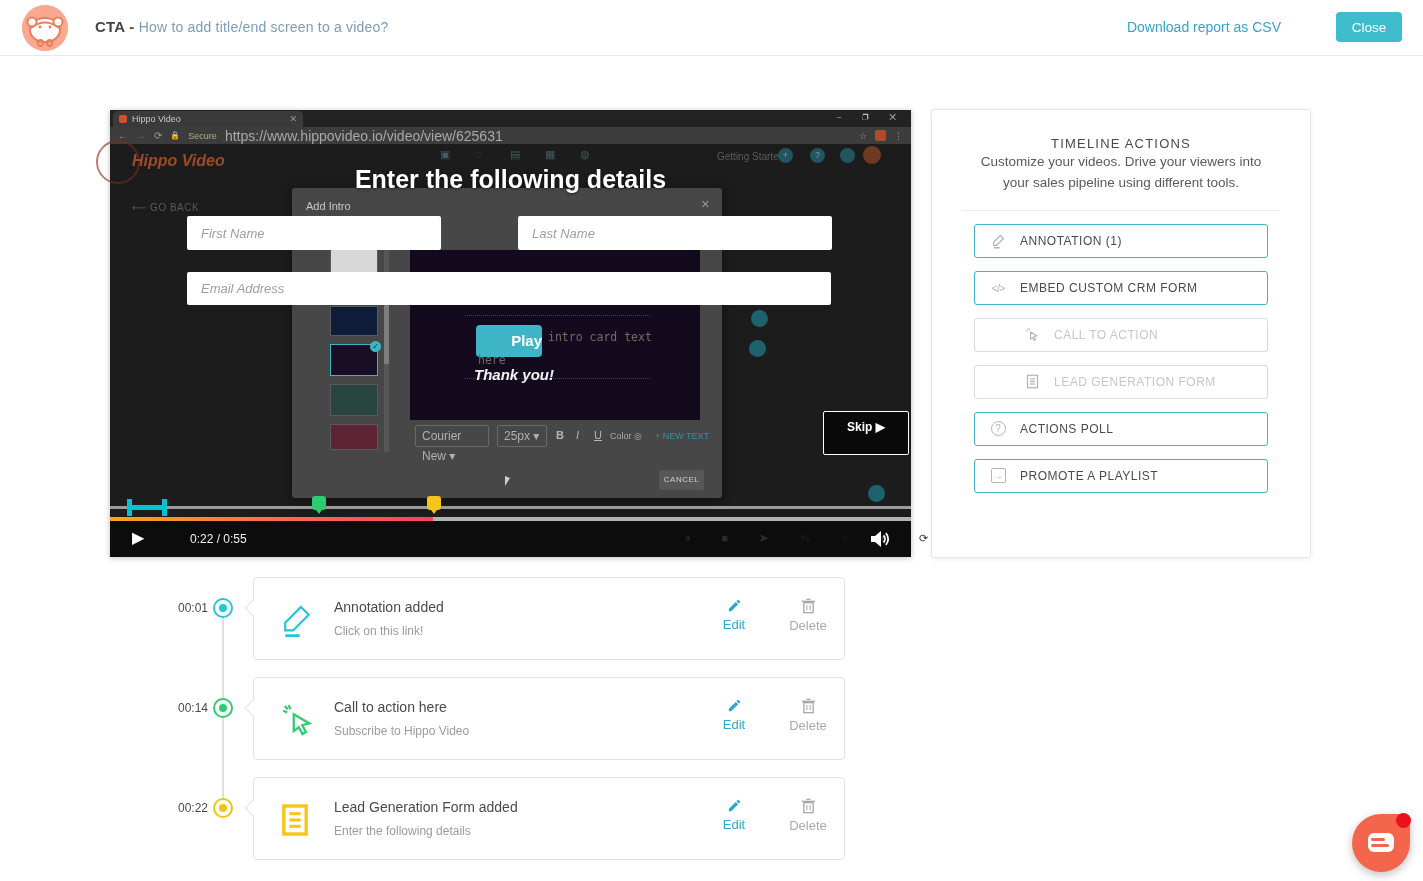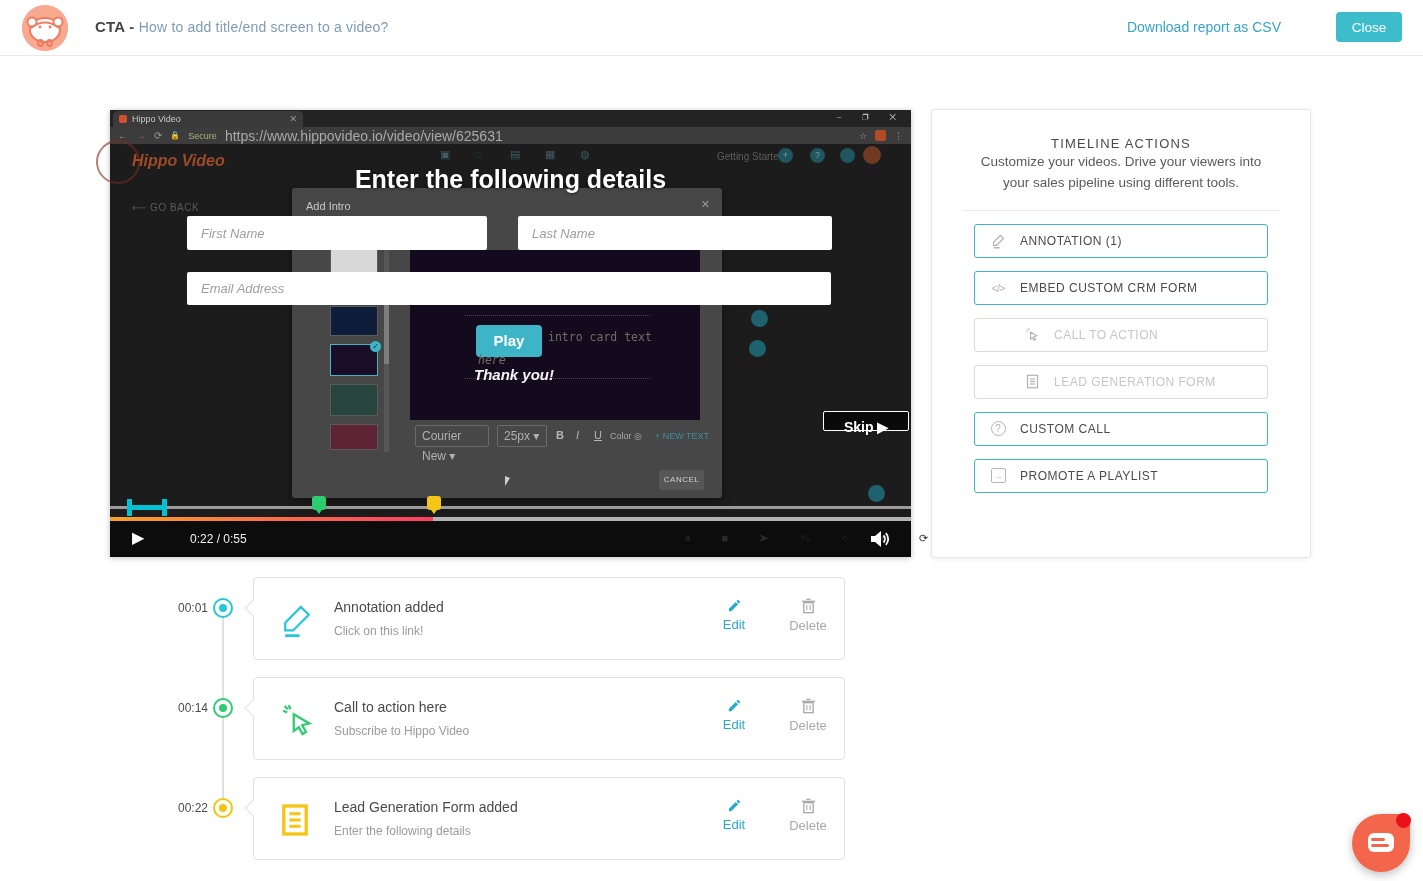"First Name" input.lg-input { width: 300px -> 254px }
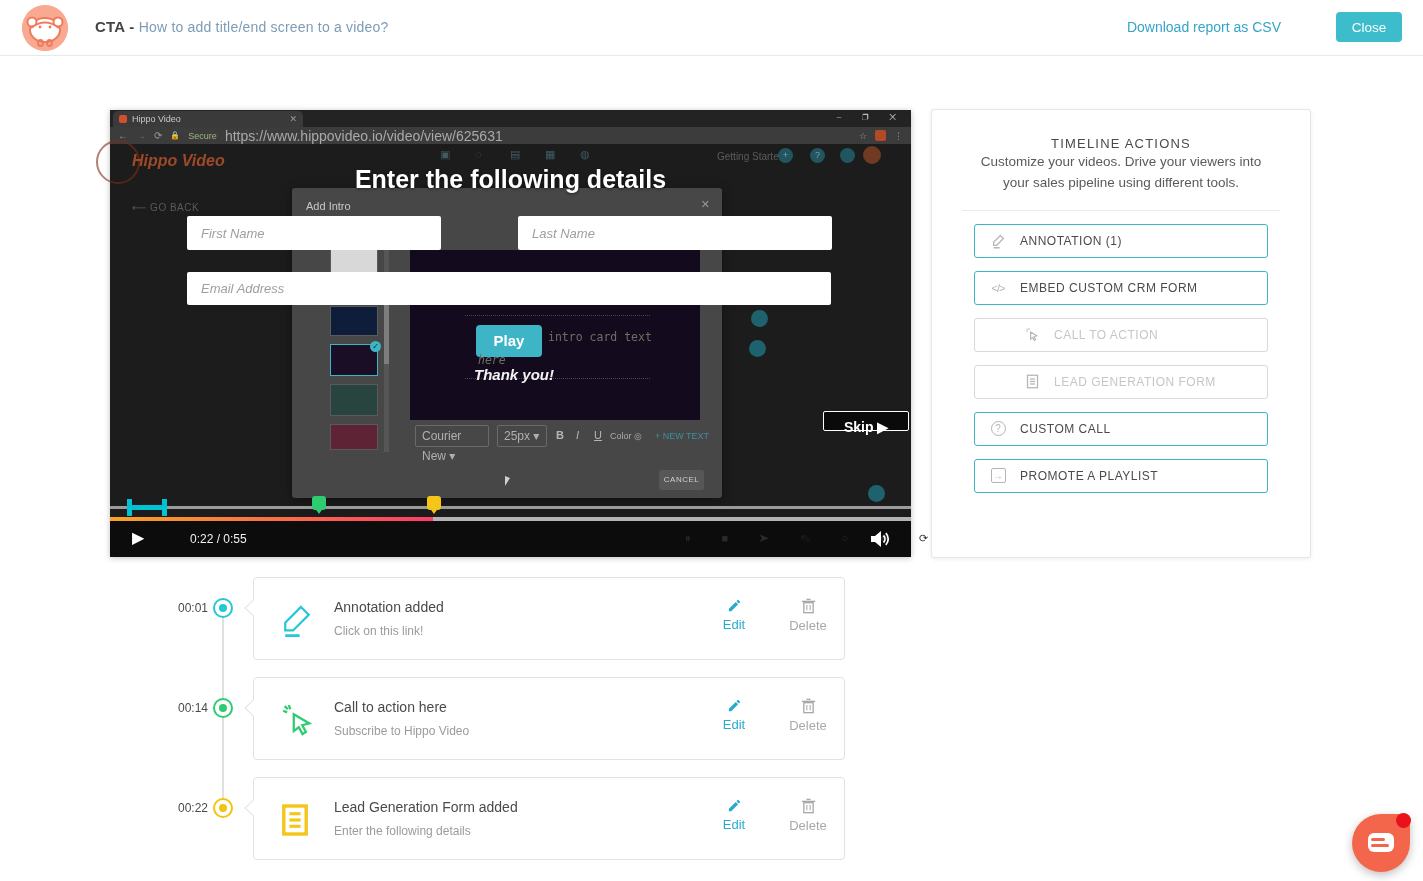"Play" .play-btn { text-align: center -> right }
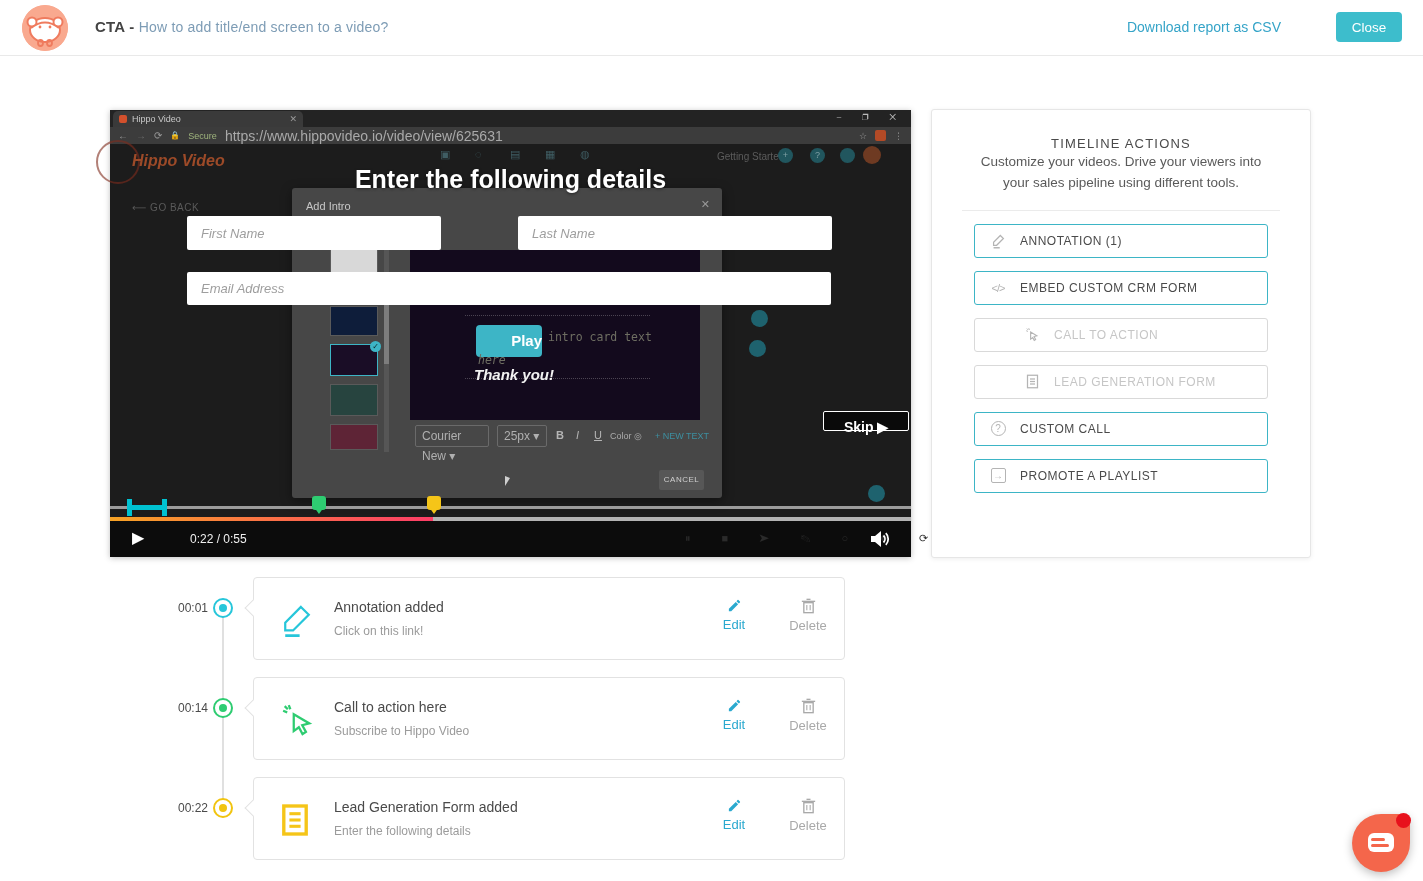"here" .intro-txt2 { font-style: italic -> none }
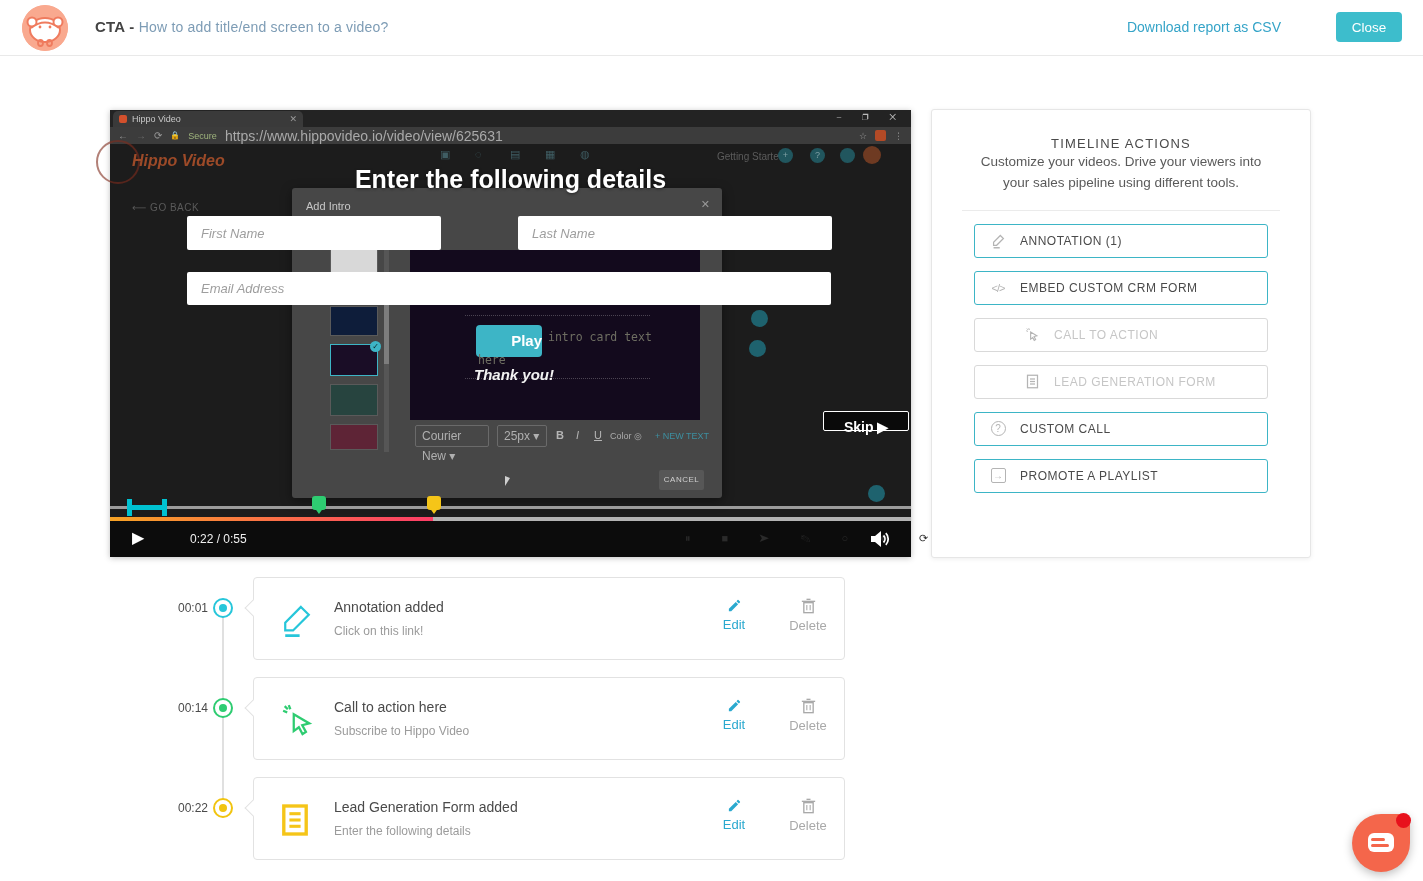"Skip ▶" .skip-btn { font-size: 14px -> 12px; height: 20px -> 44px }
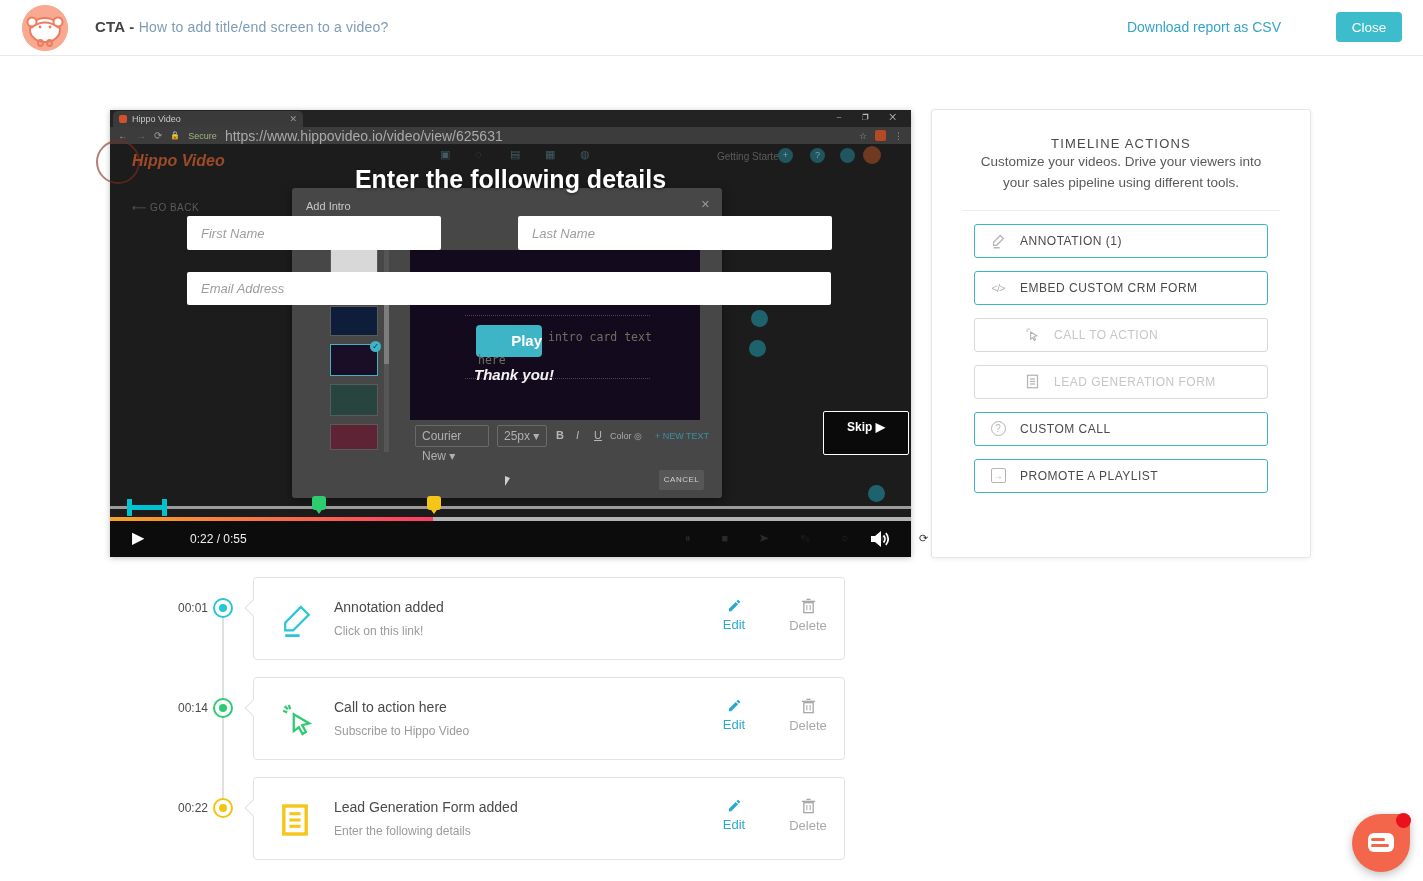"CUSTOM CALL" span.act-lbl { text: CUSTOM CALL -> ACTIONS POLL }
